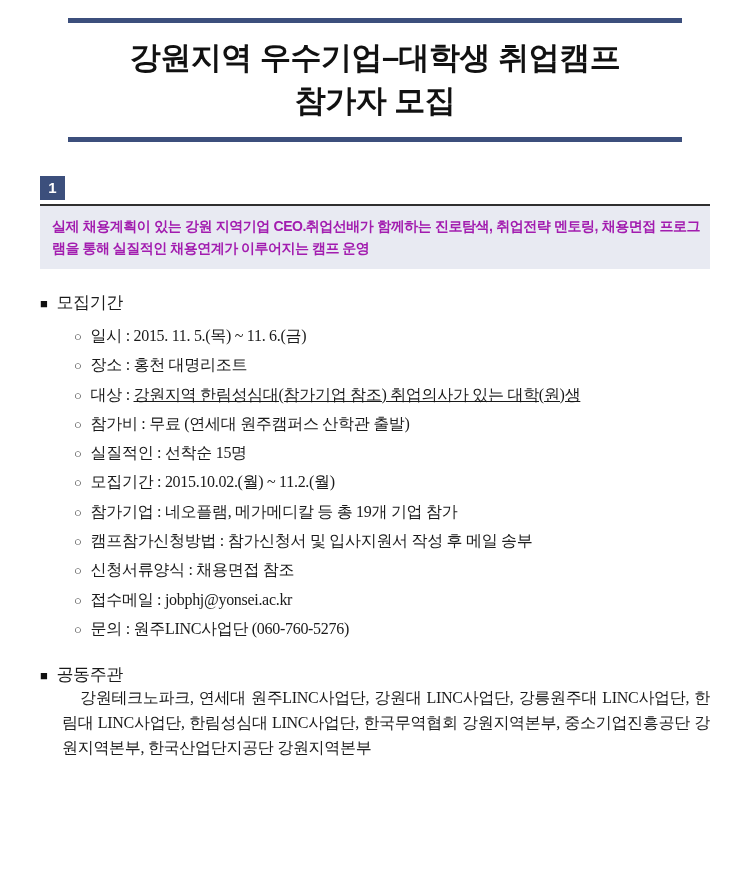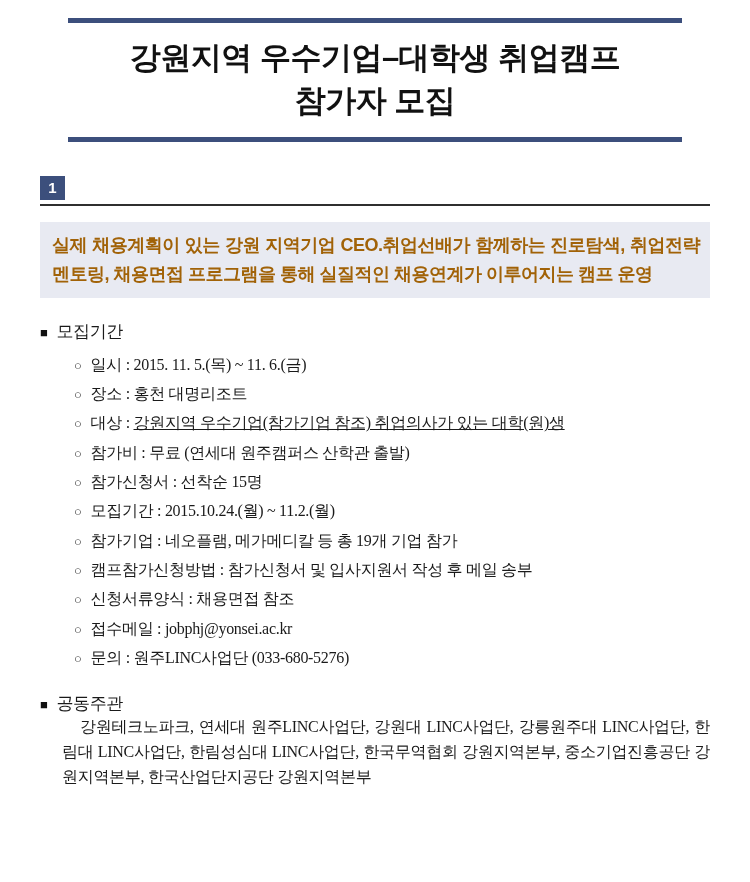"실제 채용계획이 있는 강원 지역기업" .summary { color: #a16207 -> #a21caf; font-size: 18px -> 14px; margin-top: 16px -> none }
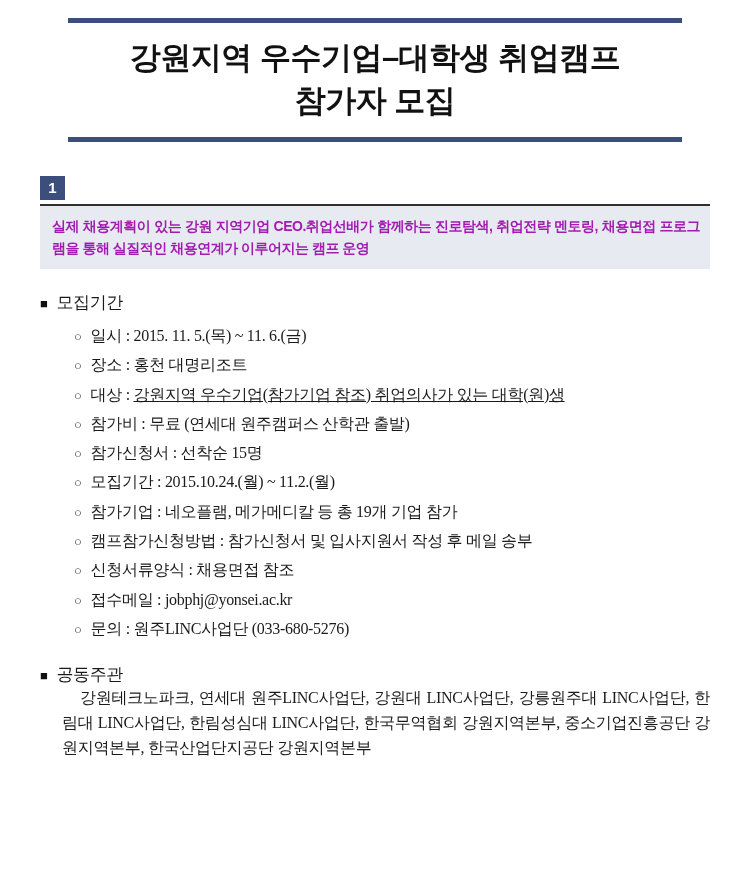"강원지역 우수기업(참가기업 참조) 취업의사가 있는" span.underline { text: 우수기업 -> 한림성심대 }
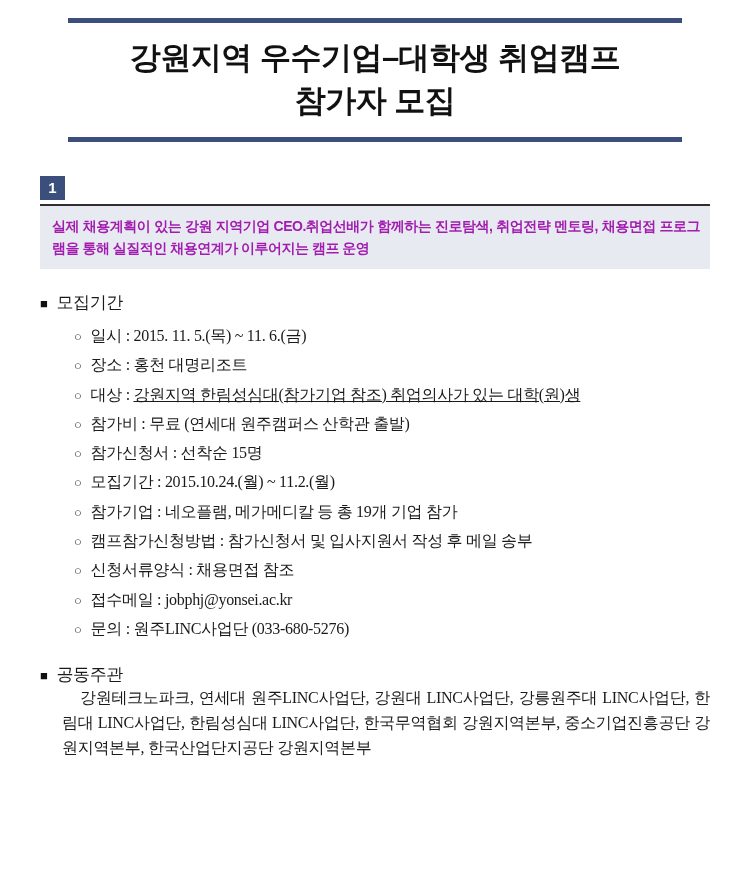"참가신청서 : 선착순 15명" span.li-body { text: 참가신청서 -> 실질적인 }
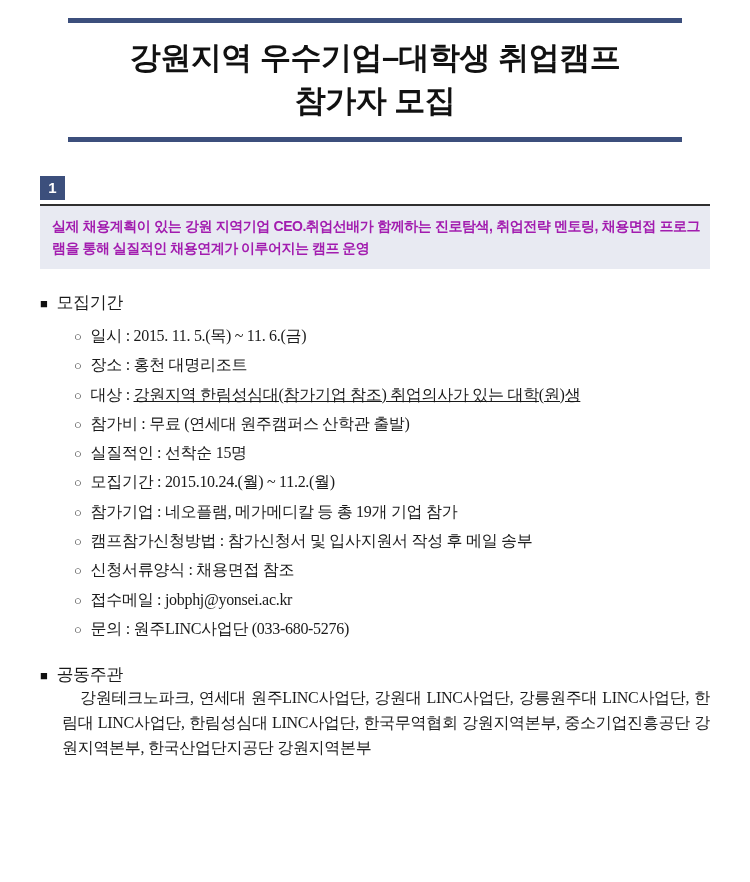"모집기간 : 2015.10.24.(월) ~ 11.2.(월)" span.li-body { text: 2015.10.24 -> 2015.10.02 }
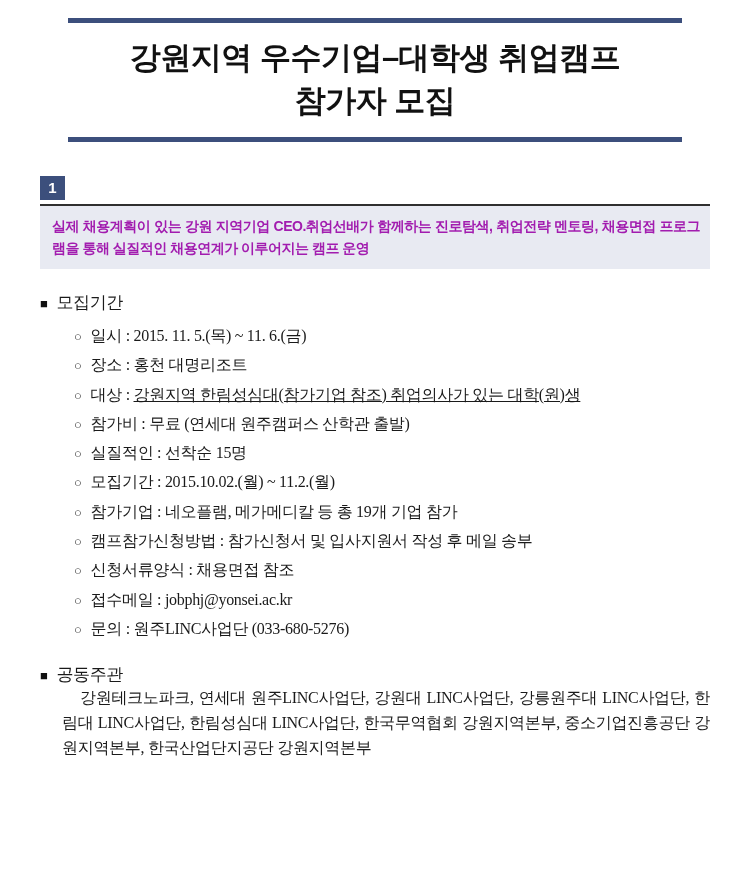"문의 : 원주LINC사업단 (033-680-5276)" span.li-body { text: 033-680-5276 -> 060-760-5276 }
